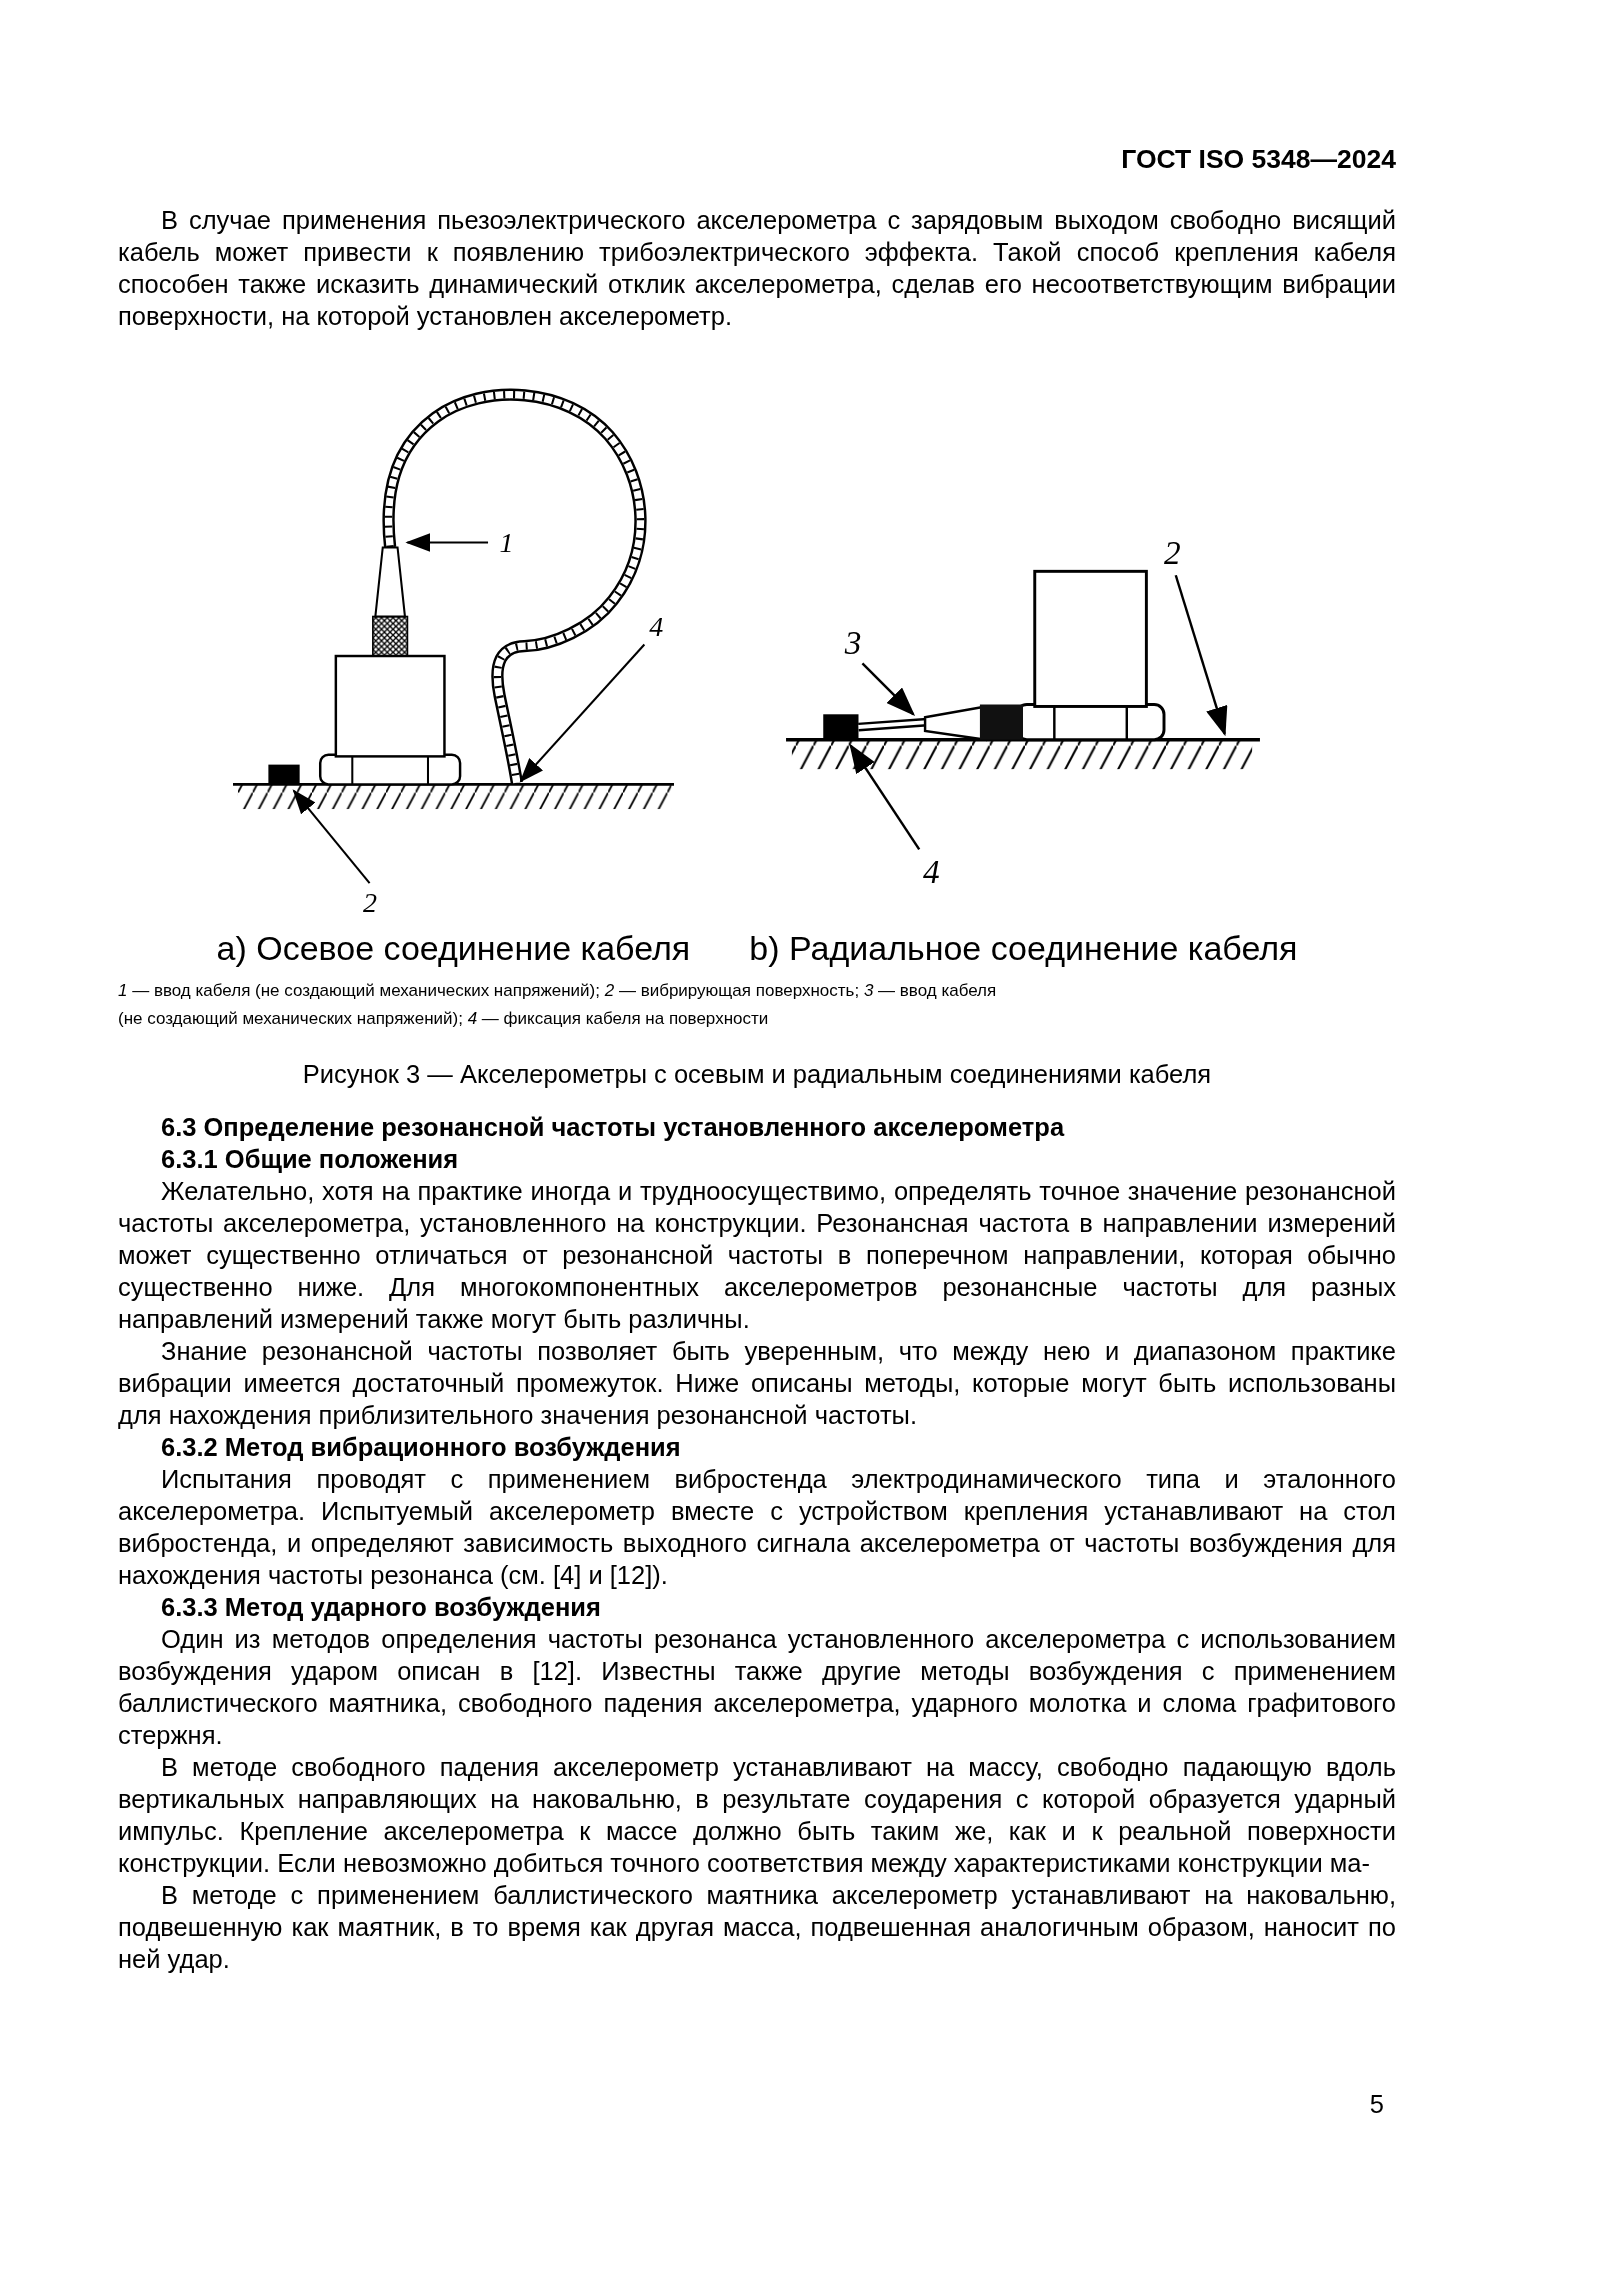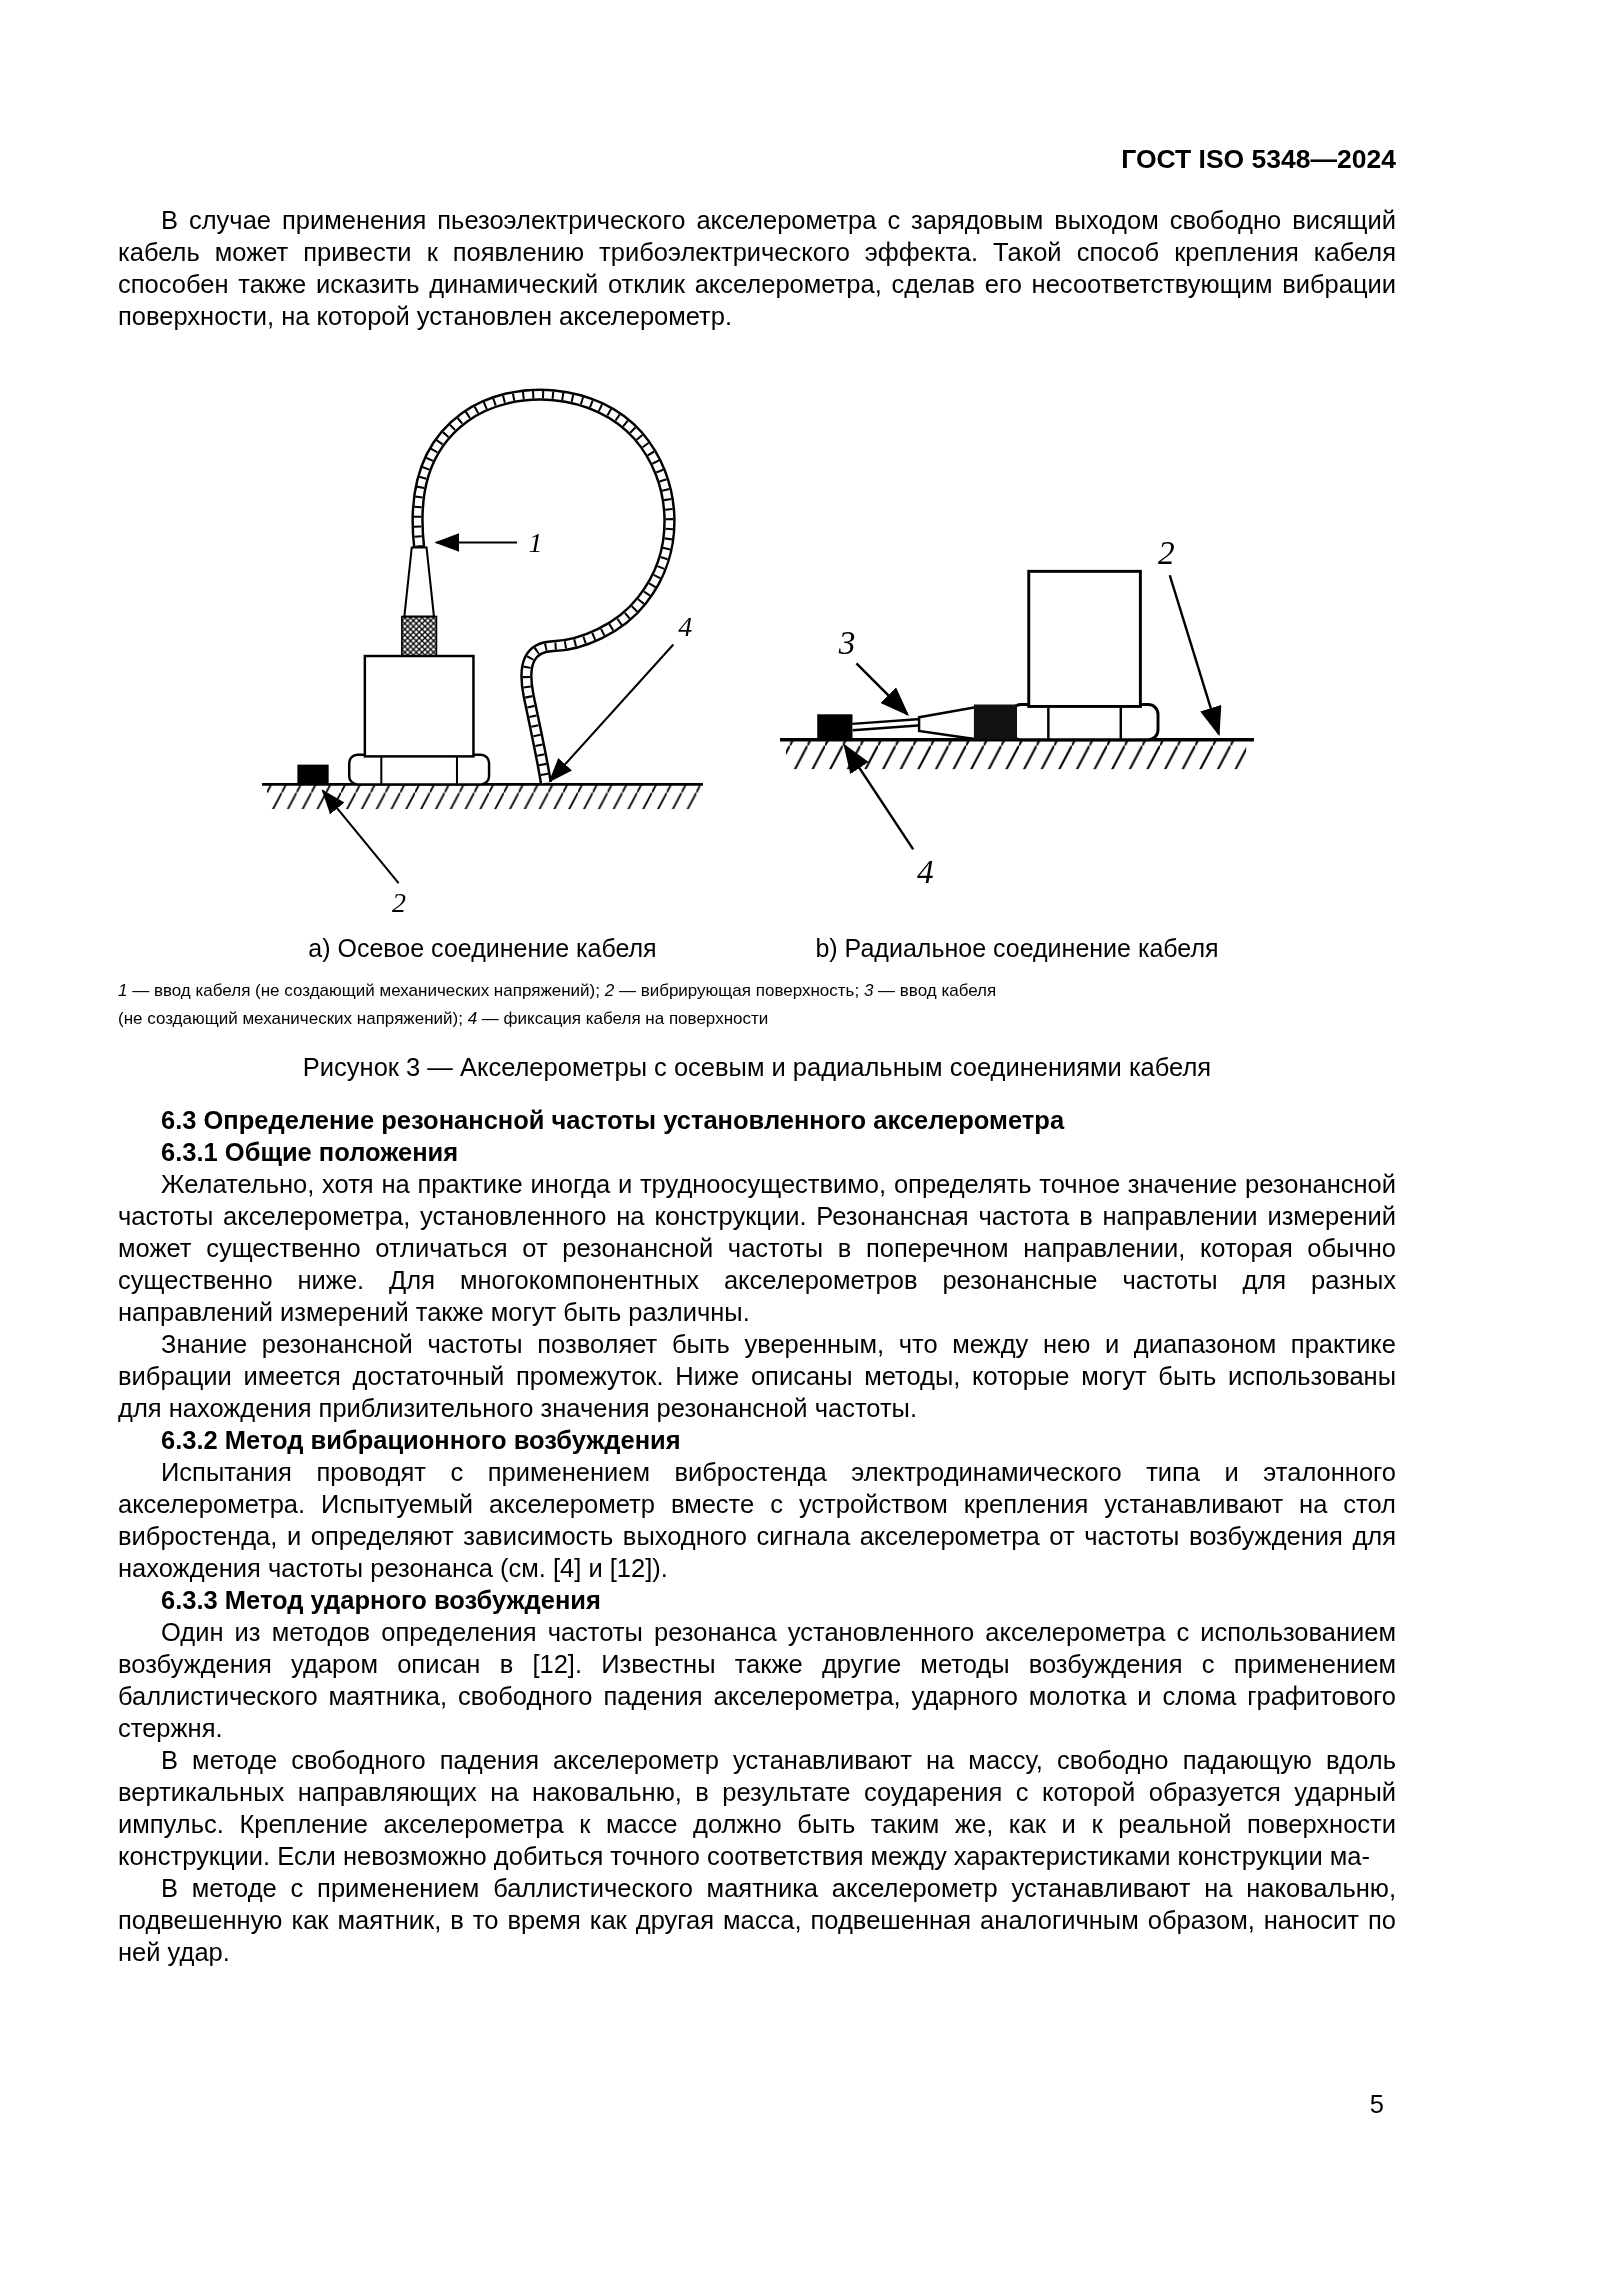"a) Осевое соединение кабеля" .fig-caption { font-size: 25px -> 34px }
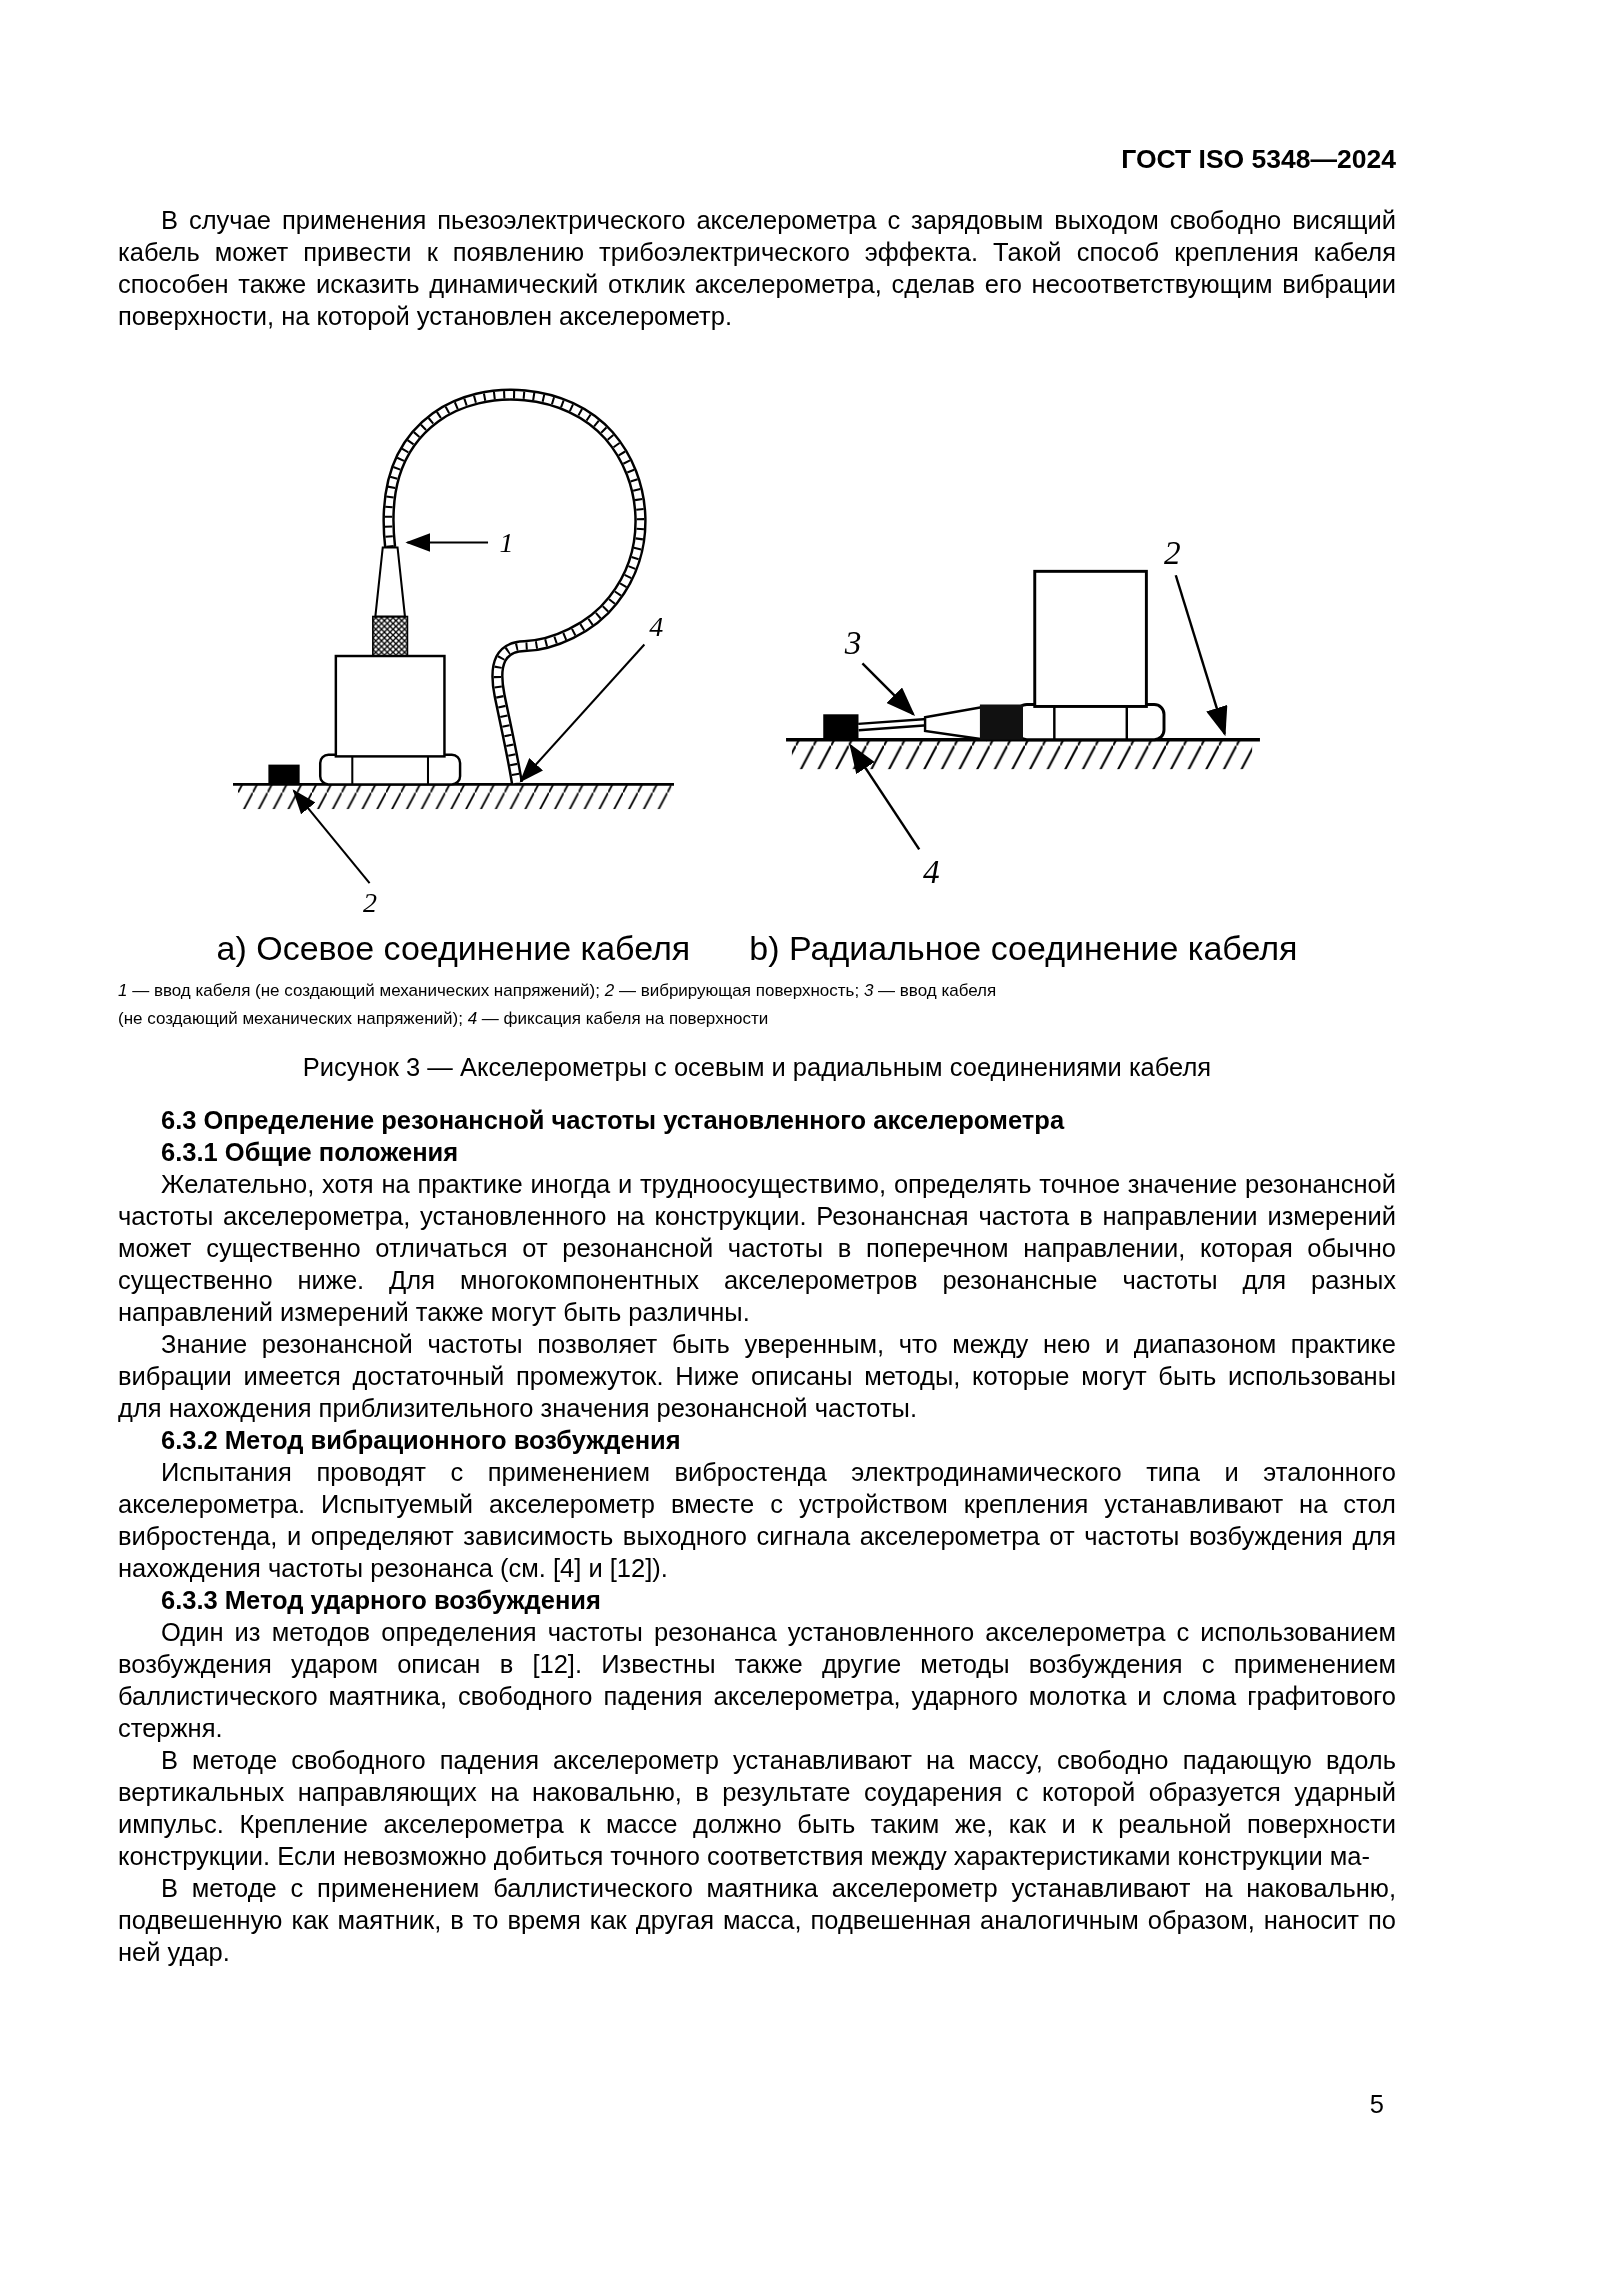"Рисунок 3 — Акселерометры с" .fig-title { margin-top: 19px -> 26px }
